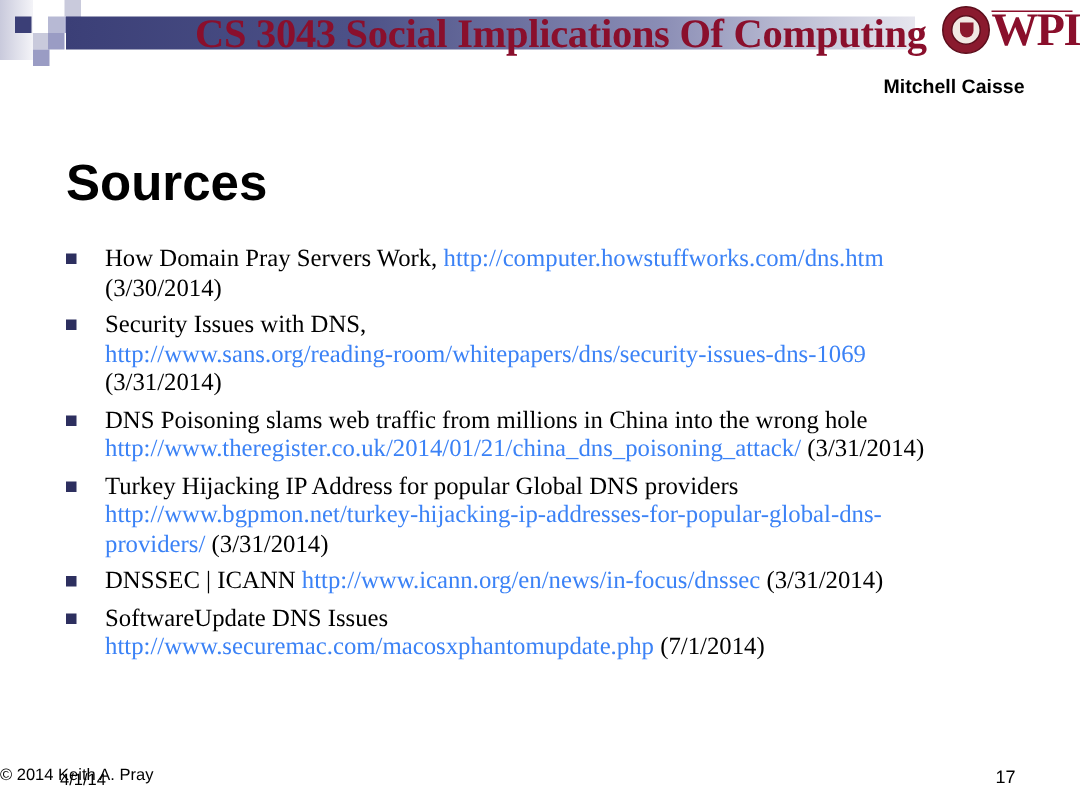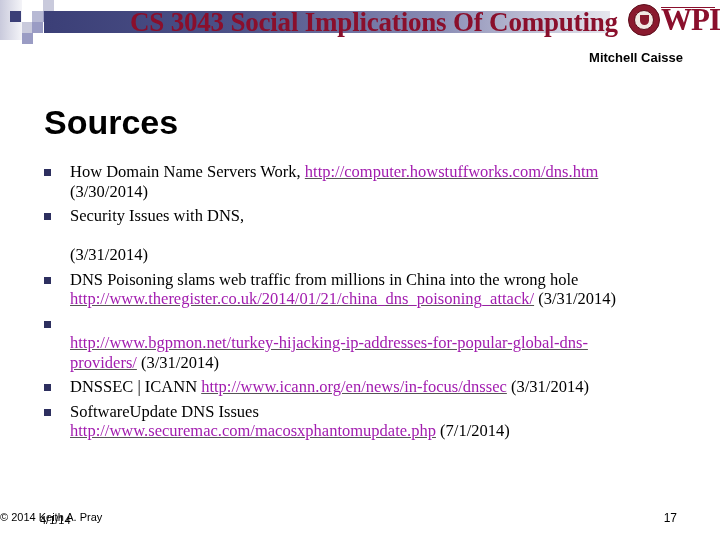"How Domain Name Servers Work," span { text: Name -> Pray }
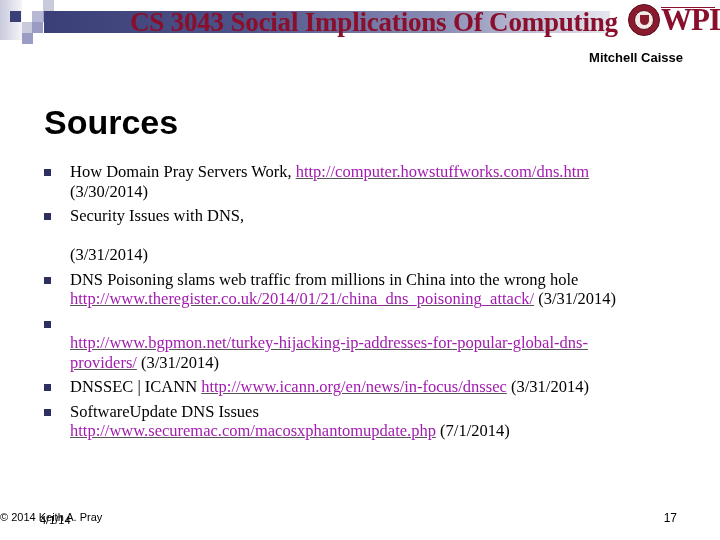"http://computer.howstuffworks.com/dns.ht" .link { color: #a21caf -> #3b82f6; text-decoration: underline -> none }
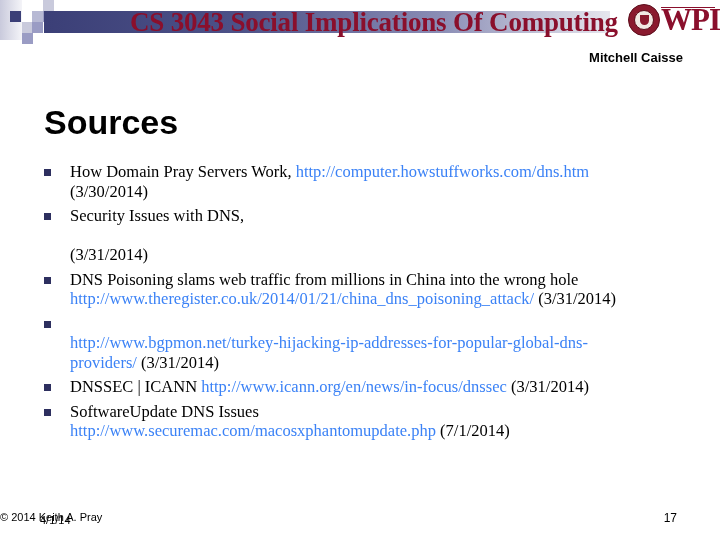"http://www.sans.org/reading-room/whitepa" a.link { html: none -> <a>http://www.sans.org/reading-room/whitepapers/dns/security-issues-dns-1069</a> }
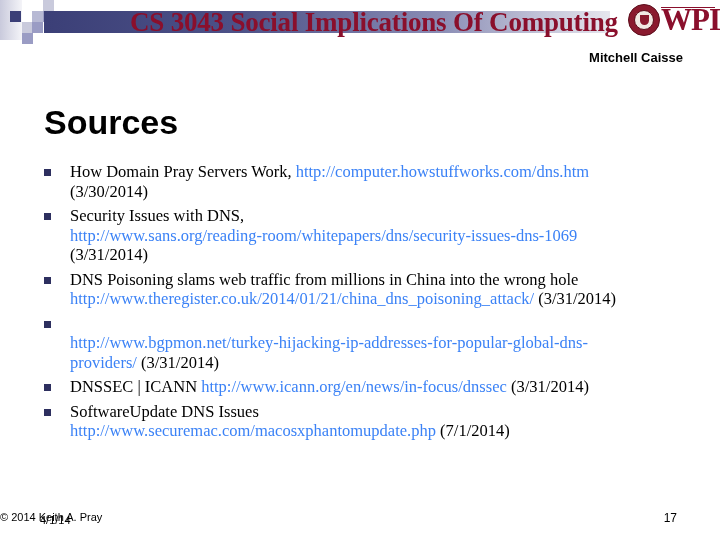"Turkey Hijacking IP Address for" span { html: none -> <span>Turkey Hijacking IP Address for popular Global DNS providers</span> }
